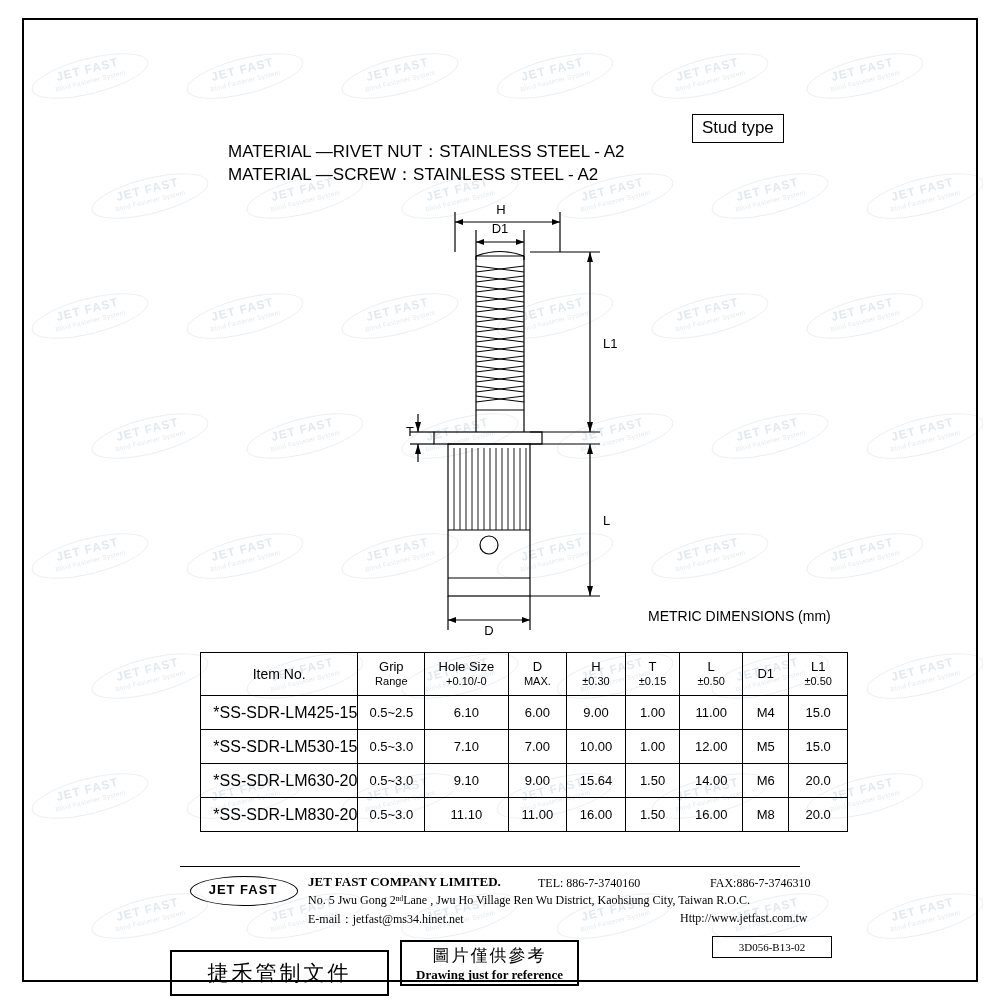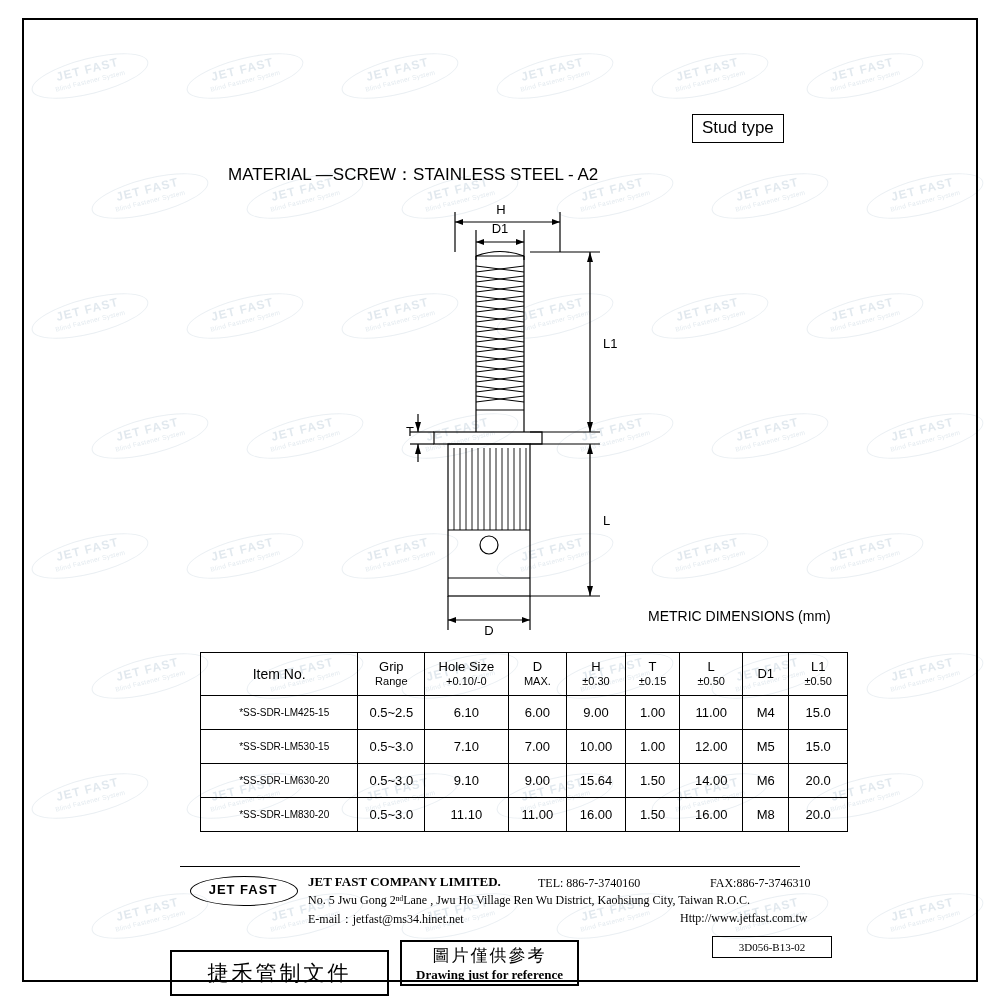"MATERIAL —RIVET NUT：STAINLESS STEEL -" div.mat1 { html: none -> <div>MATERIAL —RIVET NUT：STAINLESS STEEL - A2</div> }
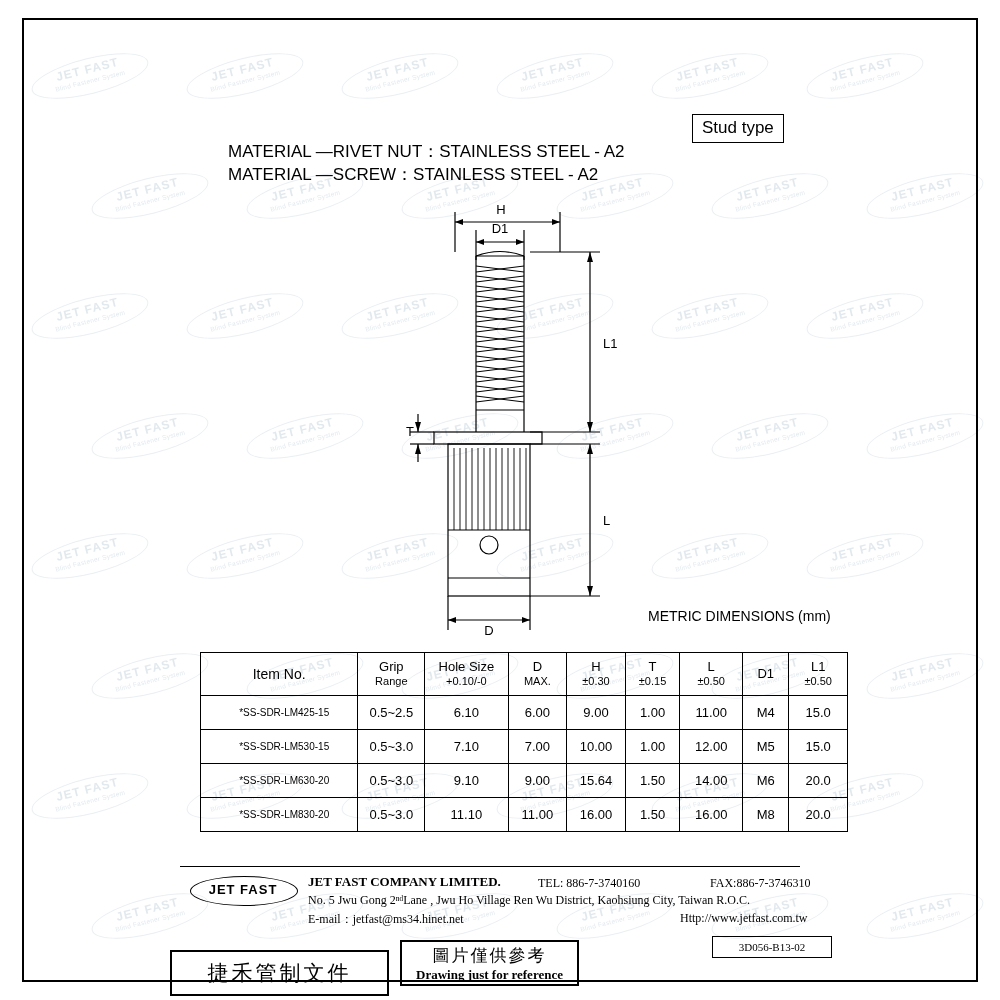"*SS-SDR-LM425-15" table.dims td.item { font-size: 10px -> 16px; text-align: center -> right }
